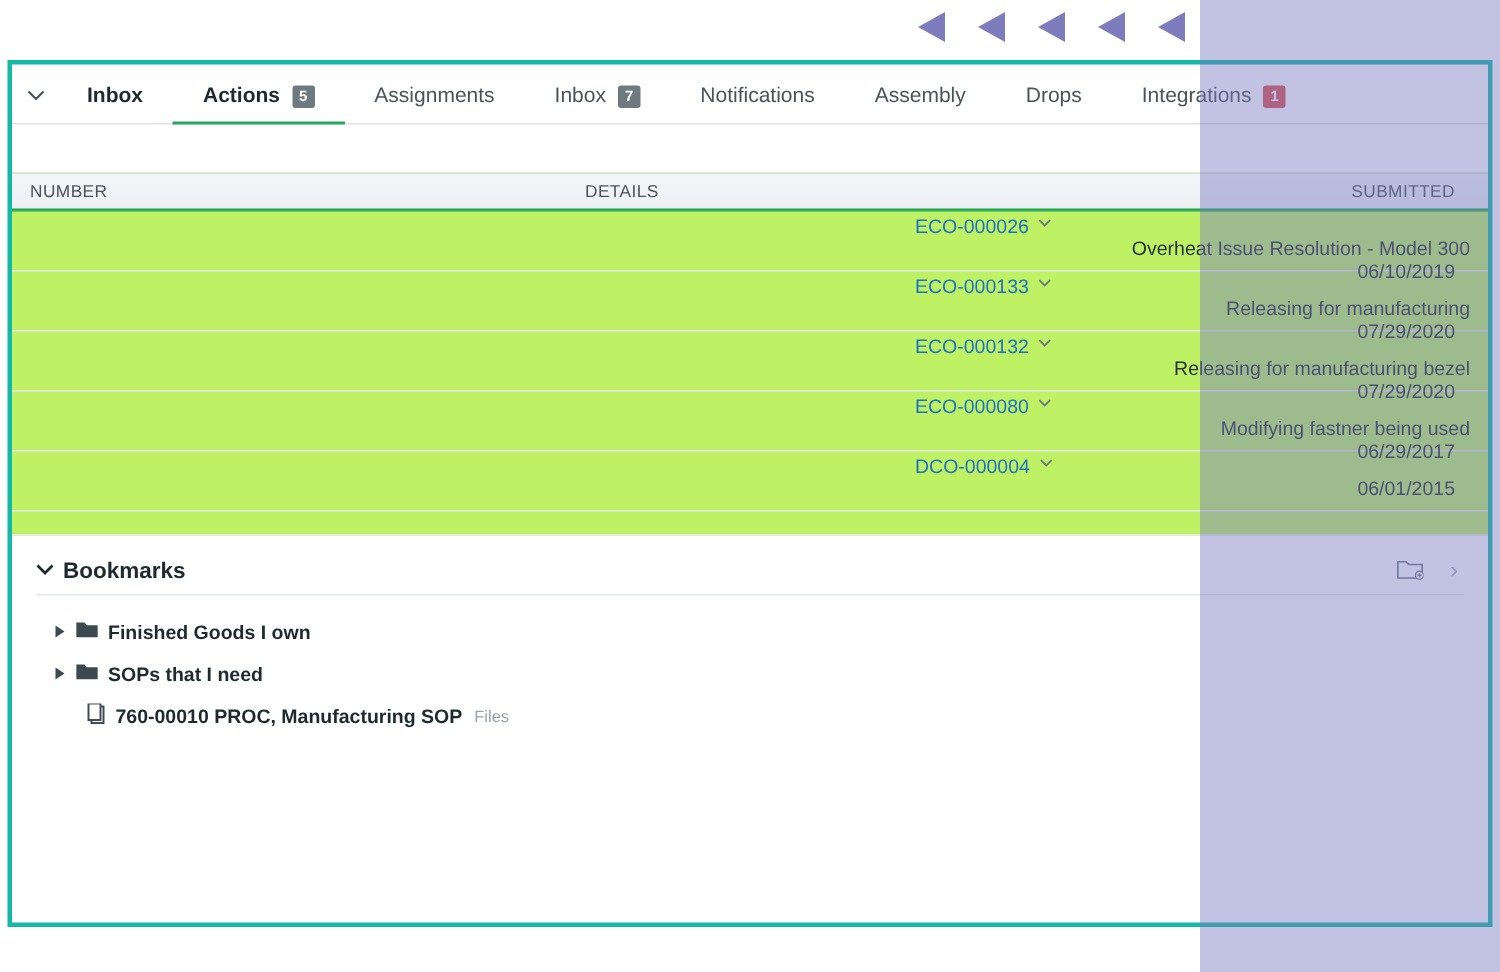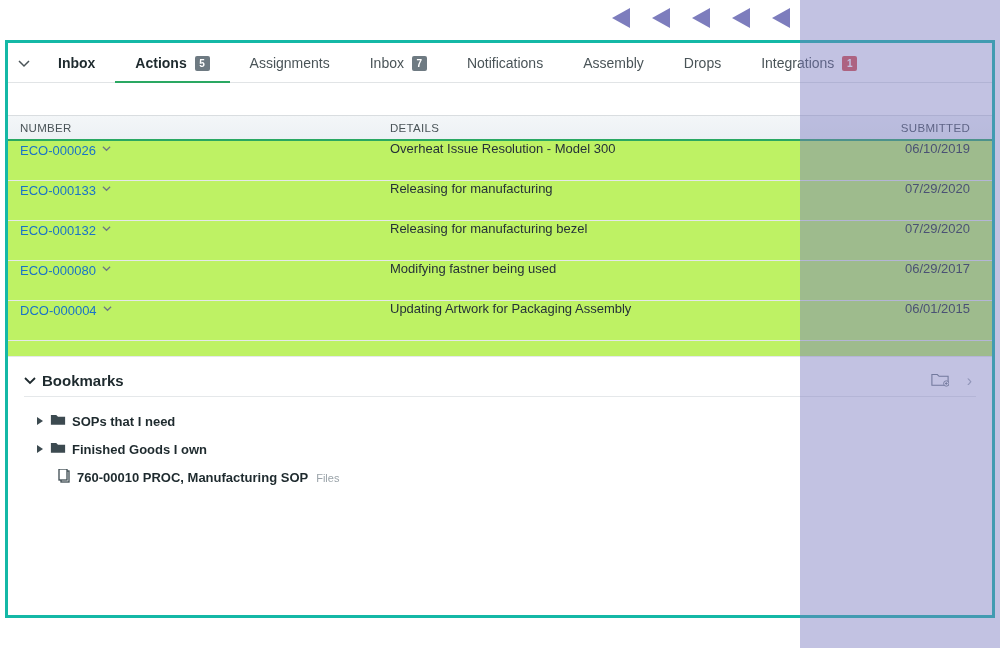"ECO-000026" .trow { align-items: flex-start -> flex-end; flex-direction: none -> column }
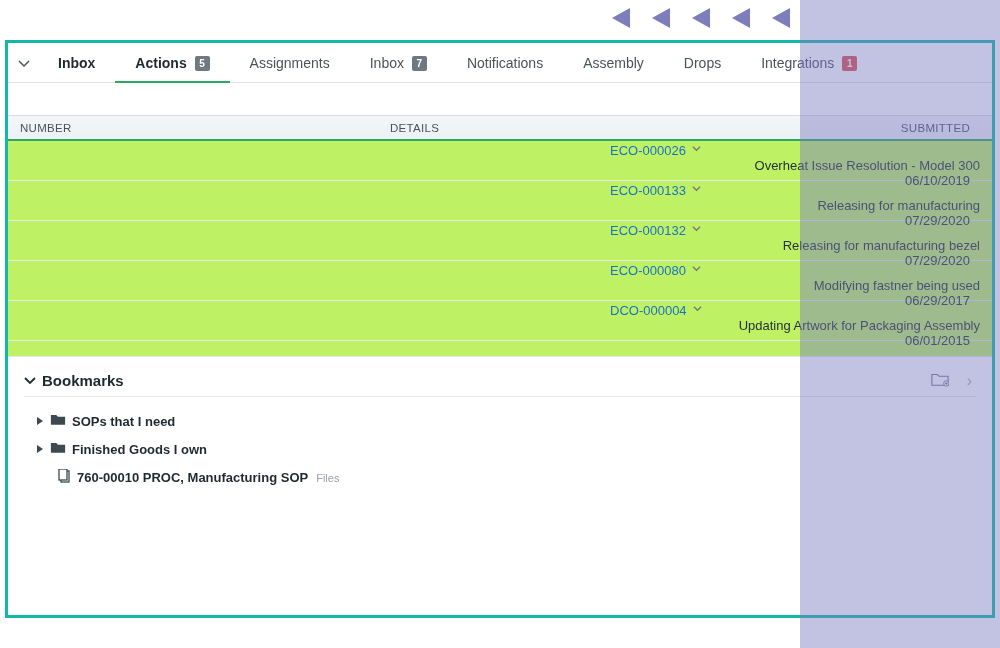"Updating Artwork for Packaging Assembly" div.col-details { html: <div><span>Updating Artwork for Packaging Assembly</span></div> -> none }
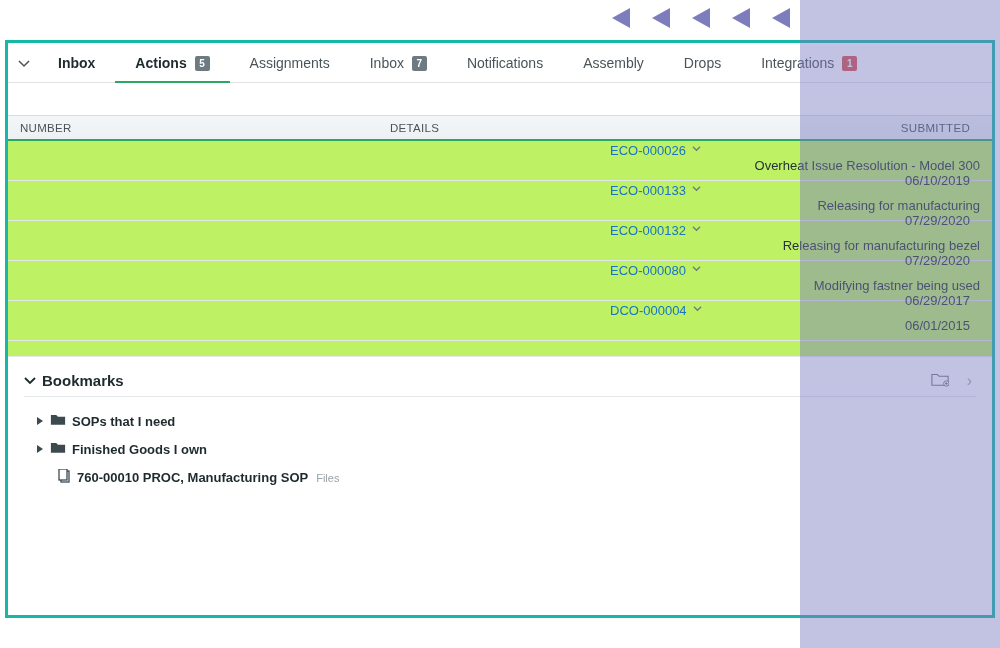"SOPs that I need" div.bm-item { order: before "Finished Goods I own" -> after "Finished Goods I own" }
